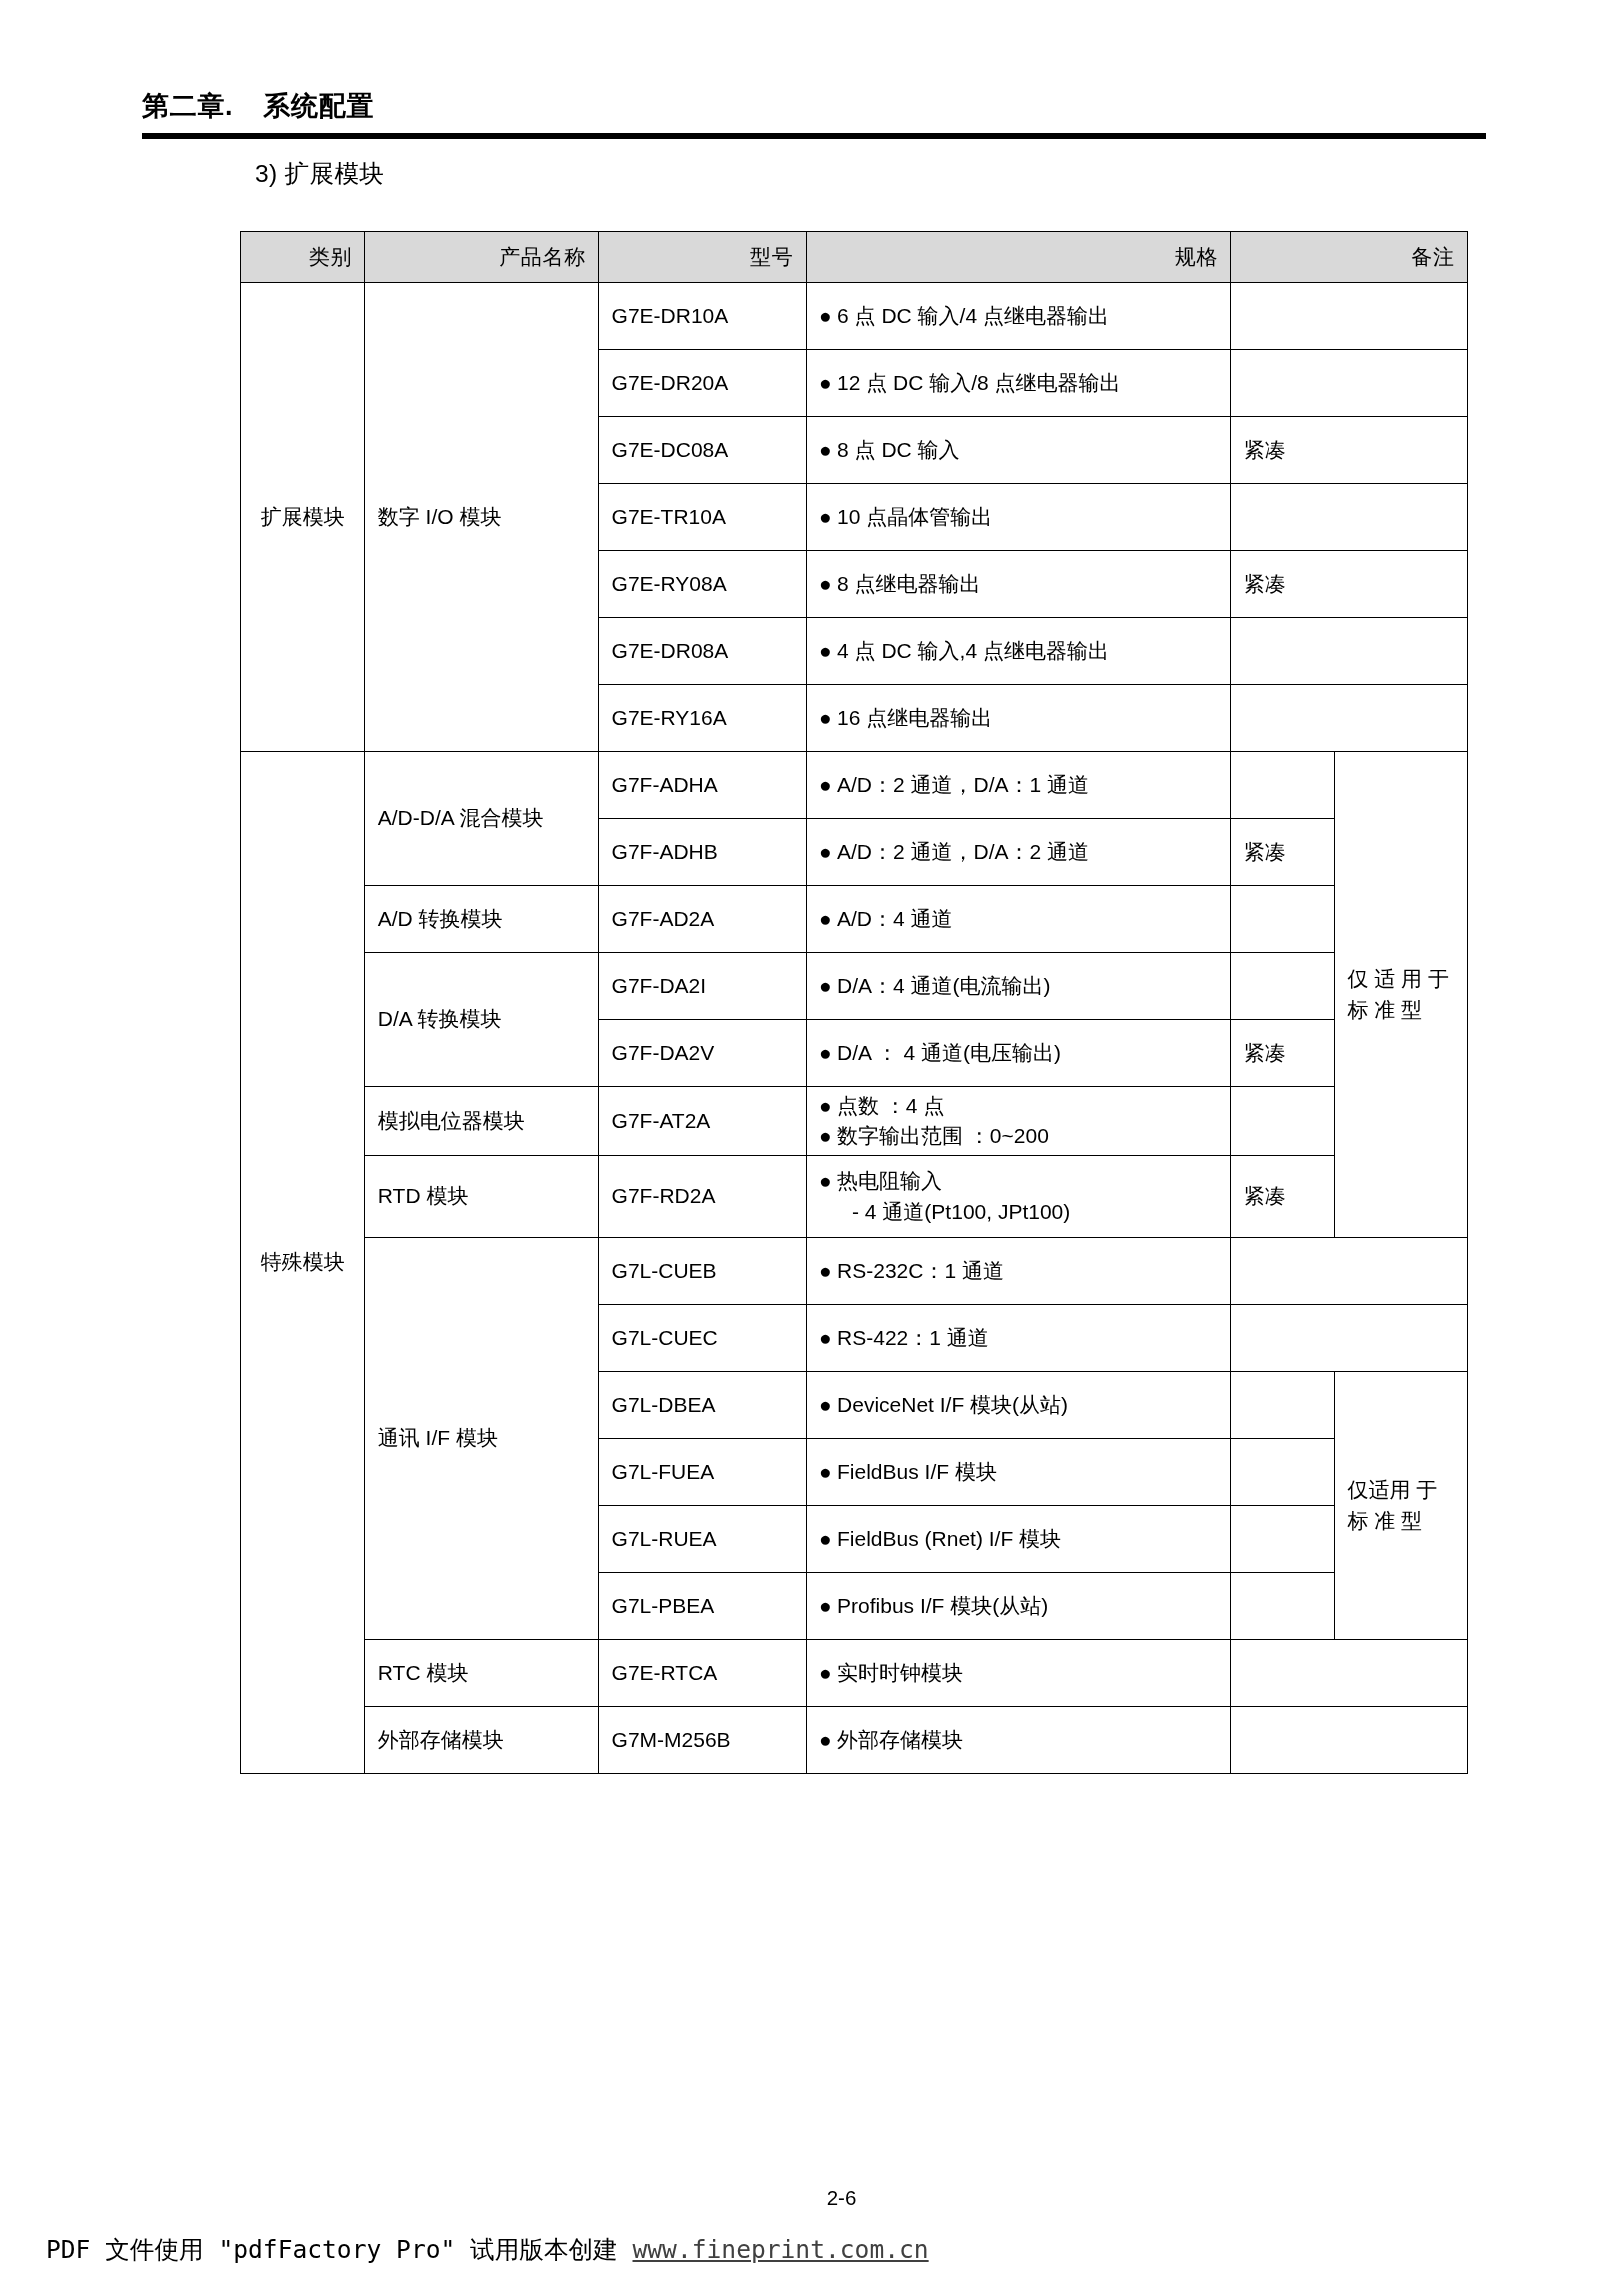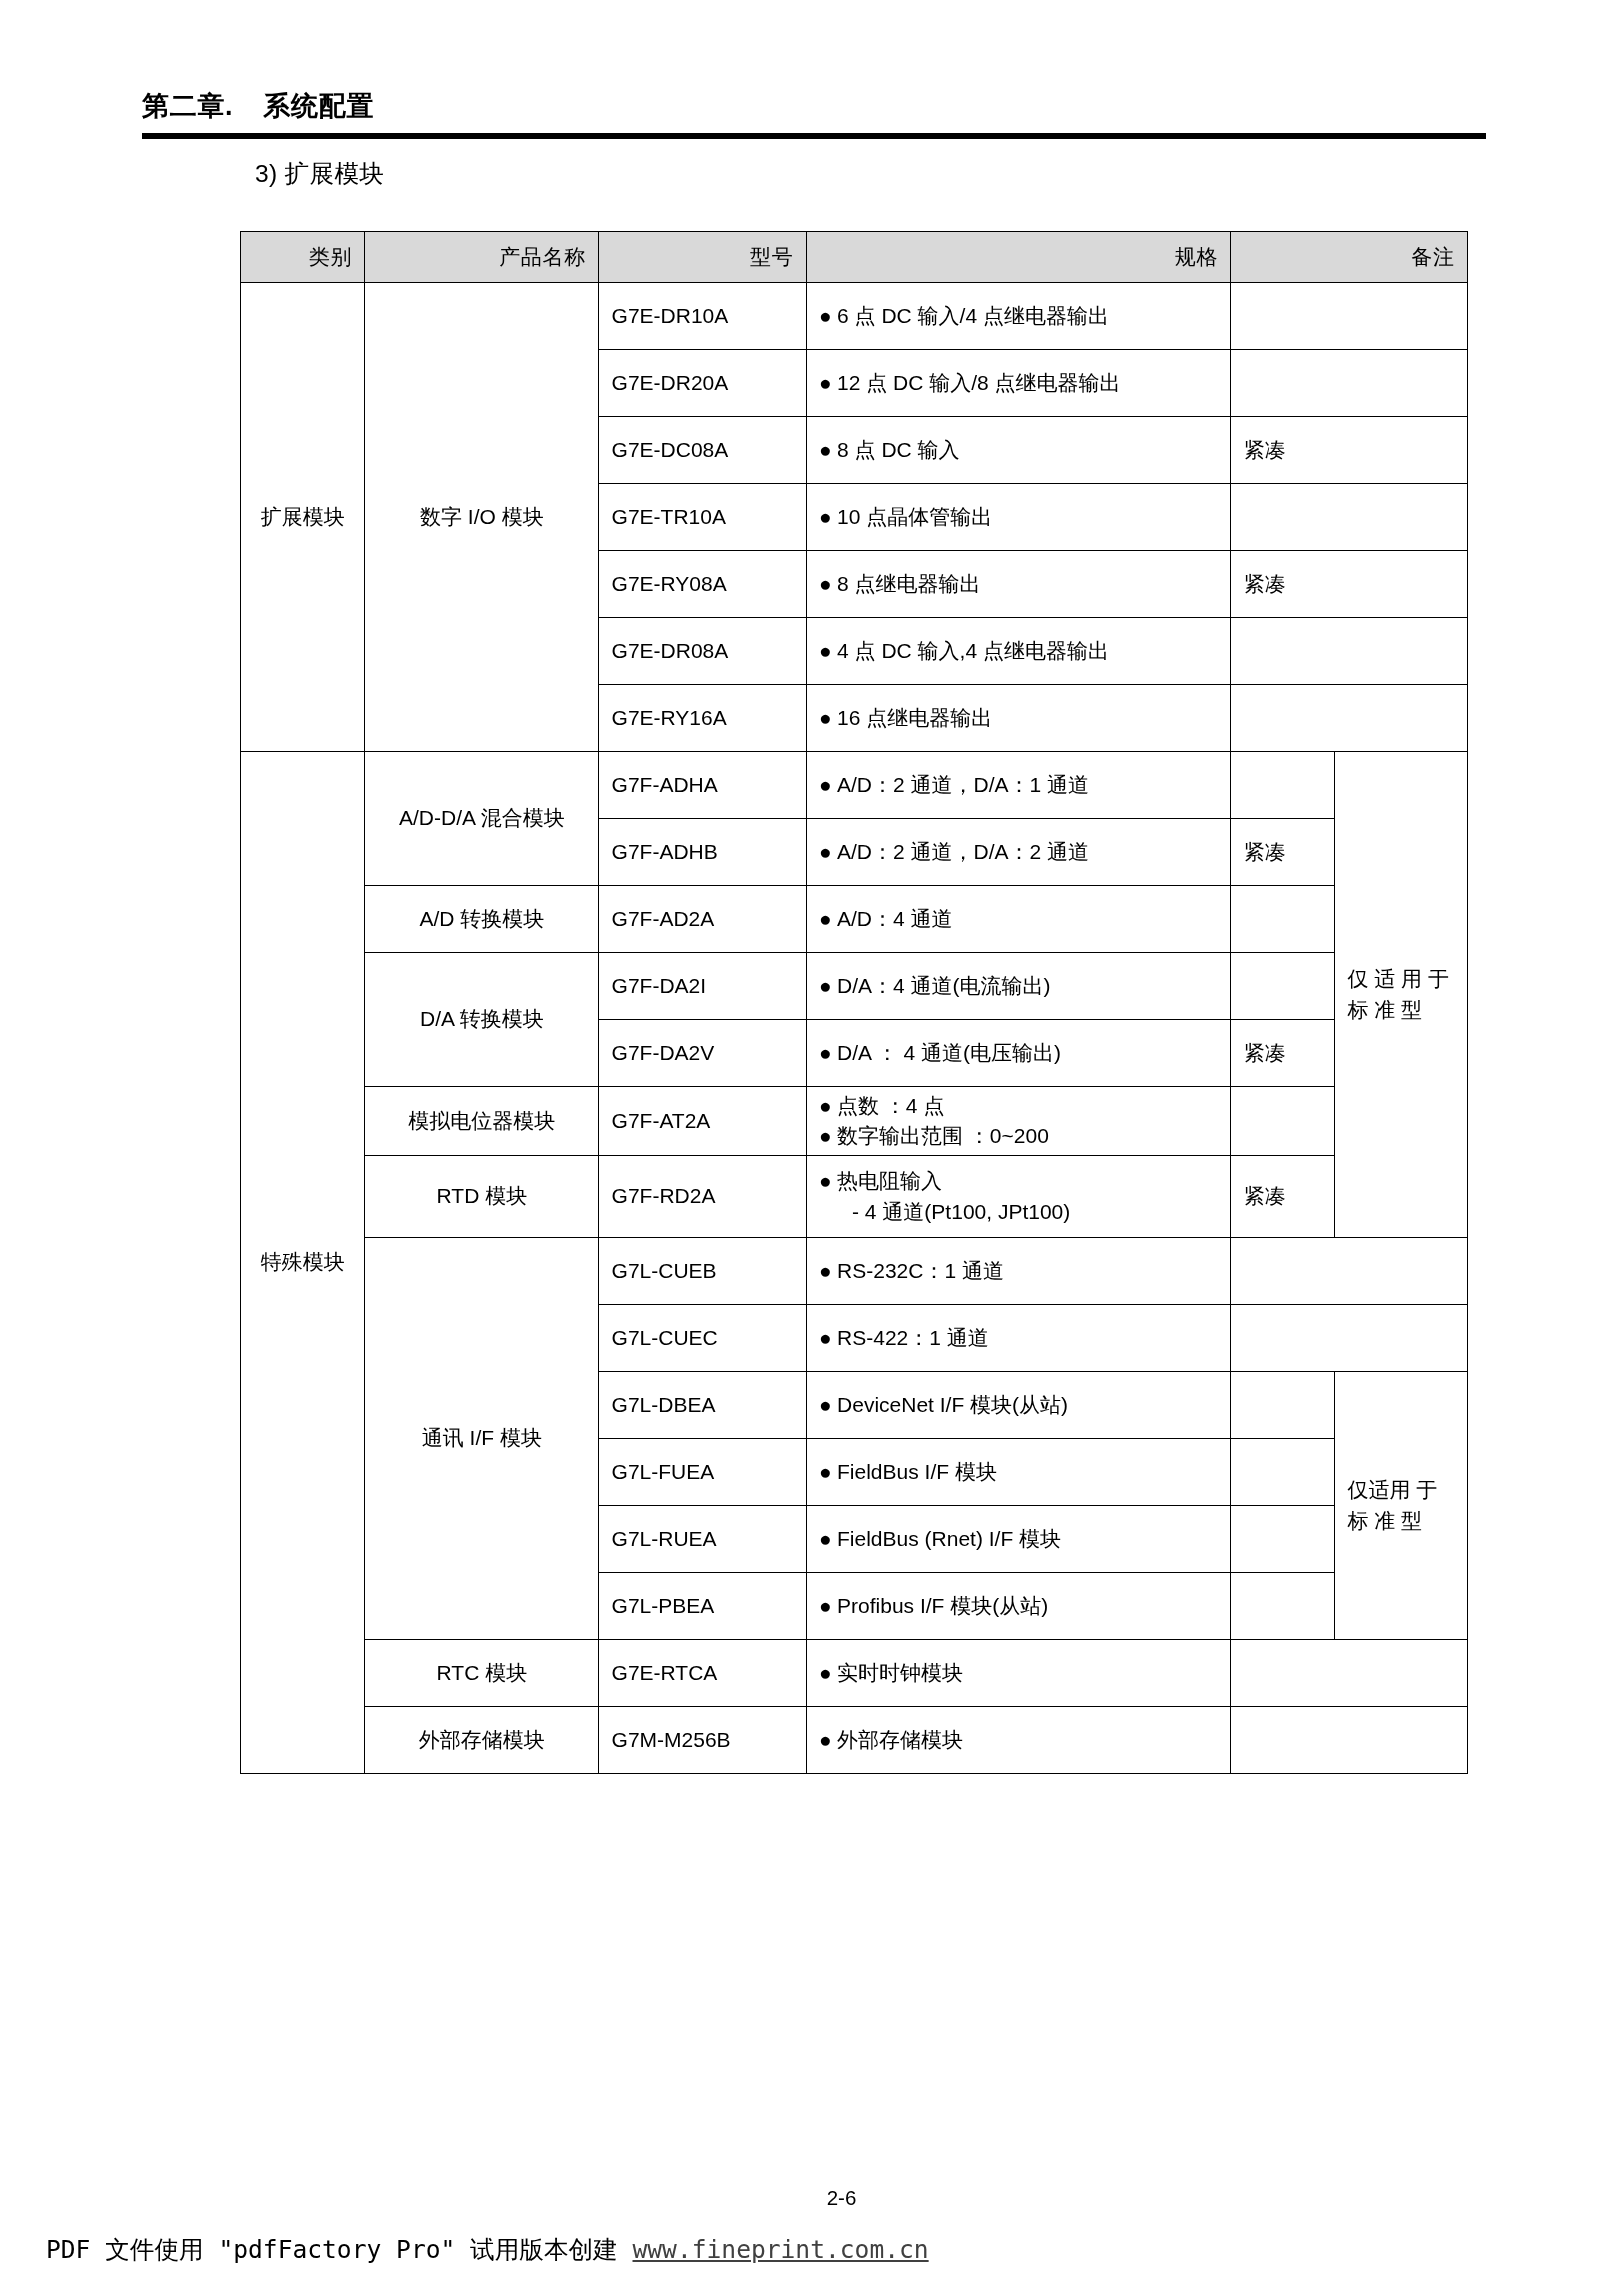"数字 I/O 模块" td.prod { text-align: center -> none }
